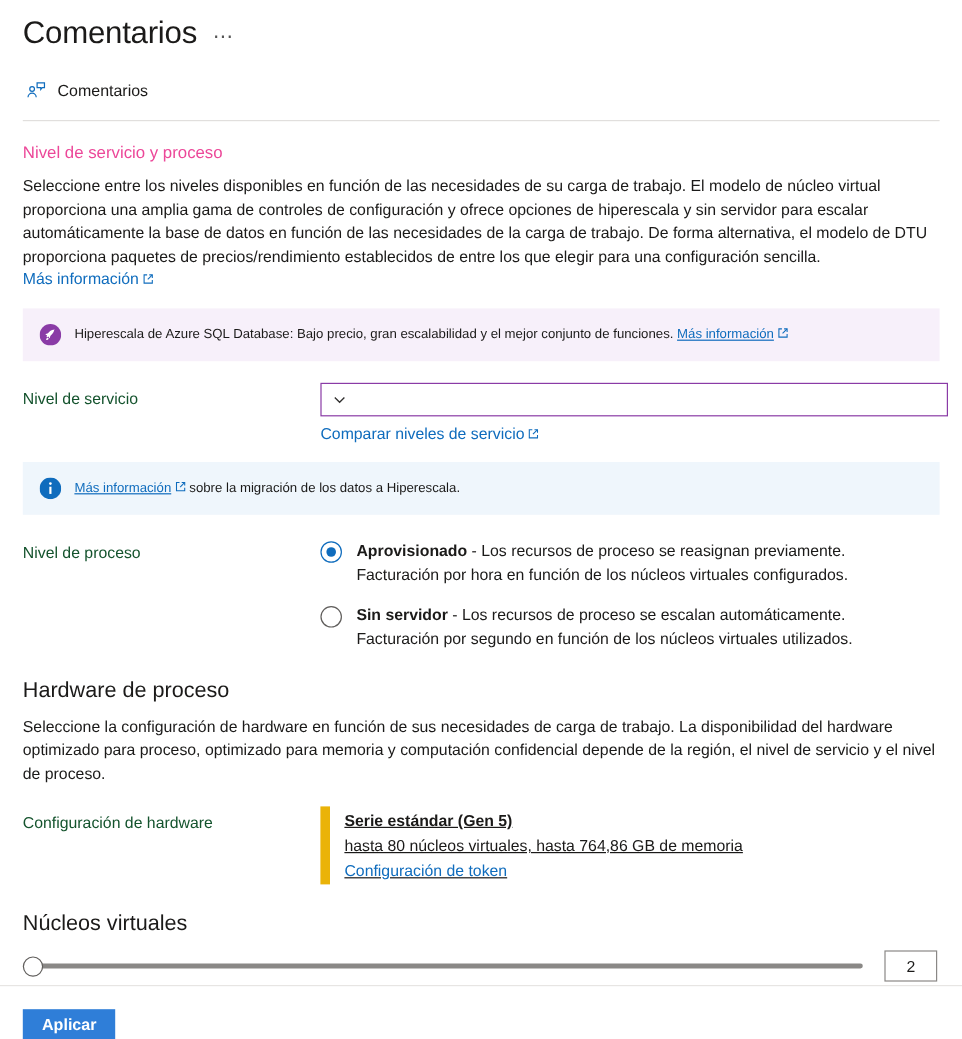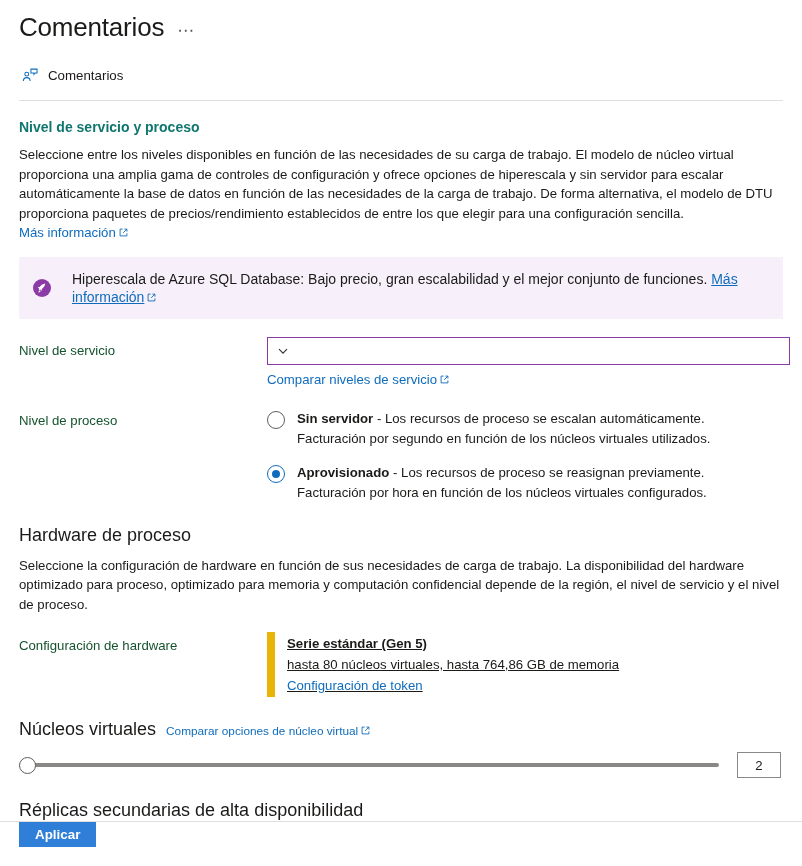"Nivel de servicio y proceso" h2.section-title { color: #0f766e -> #ec4899; font-weight: 700 -> 400 }
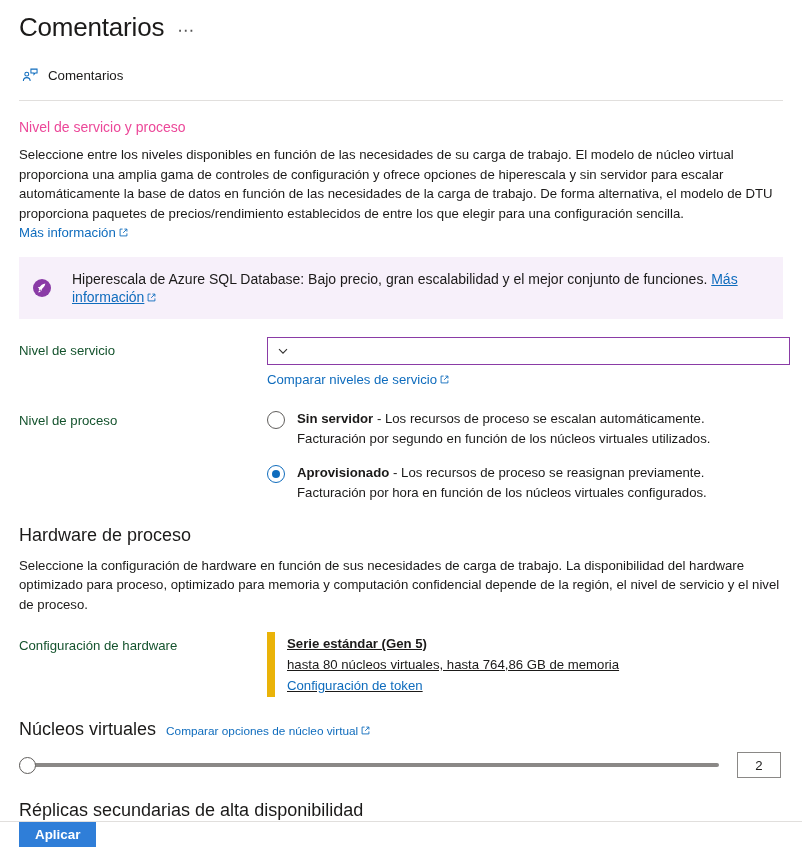"Hiperescala de Azure SQL Database:" .banner { font-size: 14px -> 11px; gap: 21px -> 11px }
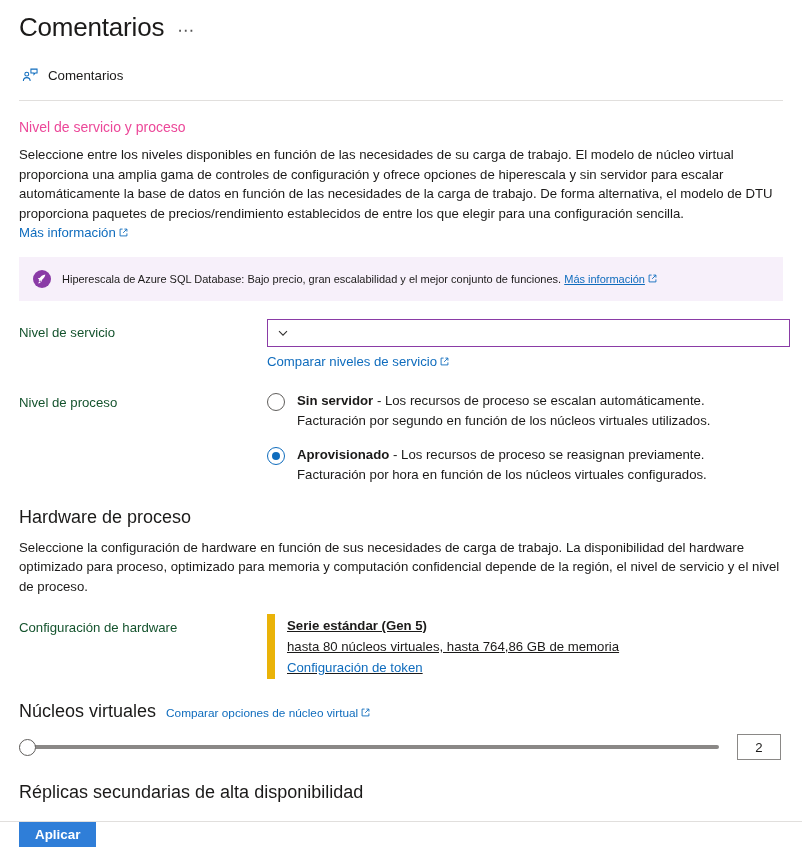"Más información sobre la migración" div.banner { html: none -> <div> <span> <svg> <circle></circle> <rect></rect> <circle></circle> </svg> </span> <span> <a>Más información</a><span><svg> <path></path> <path></path> <path></path> </svg></span><span> sobre la migración de los datos a Hiperescala.</span> </span> </div> }
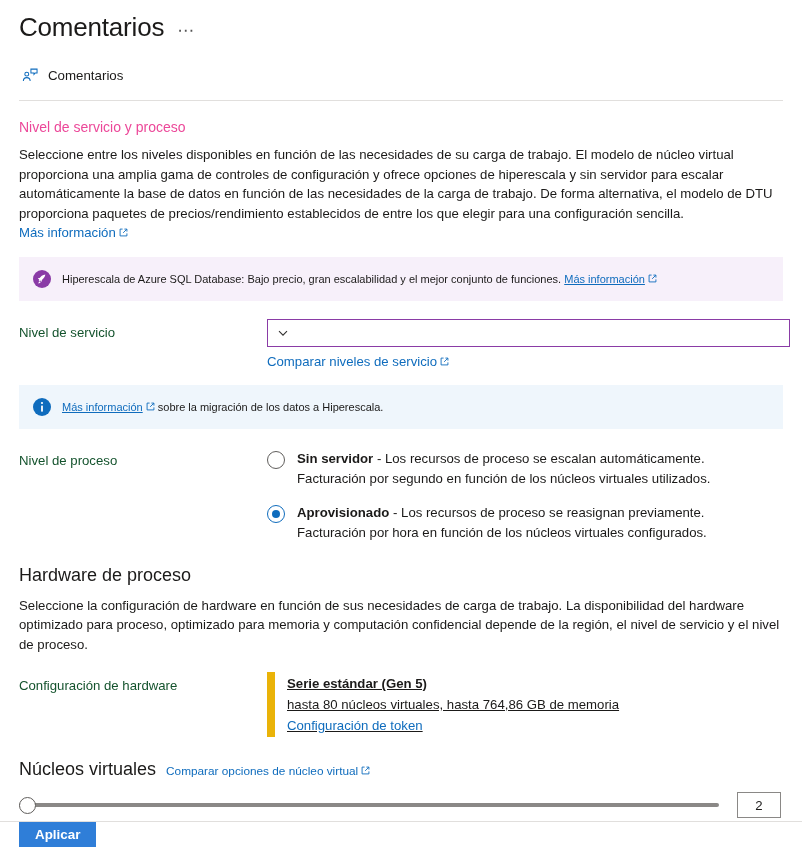"Sin servidor - Los recursos" div.radio-item { order: before "Aprovisionado - Los recursos de" -> after "Aprovisionado - Los recursos de" }
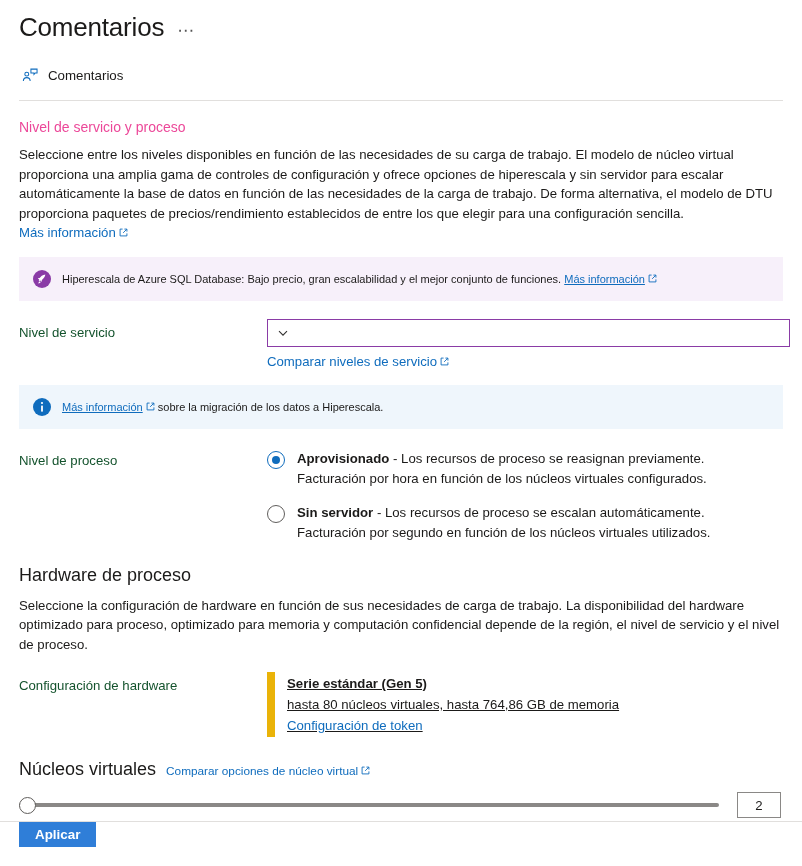"Comparar opciones de núcleo virtual" span { html: <span> <a>Comparar opciones de núcleo virtual</a><span><svg> <path></path> <path></path> <path></path> </svg></span> </span> -> none }
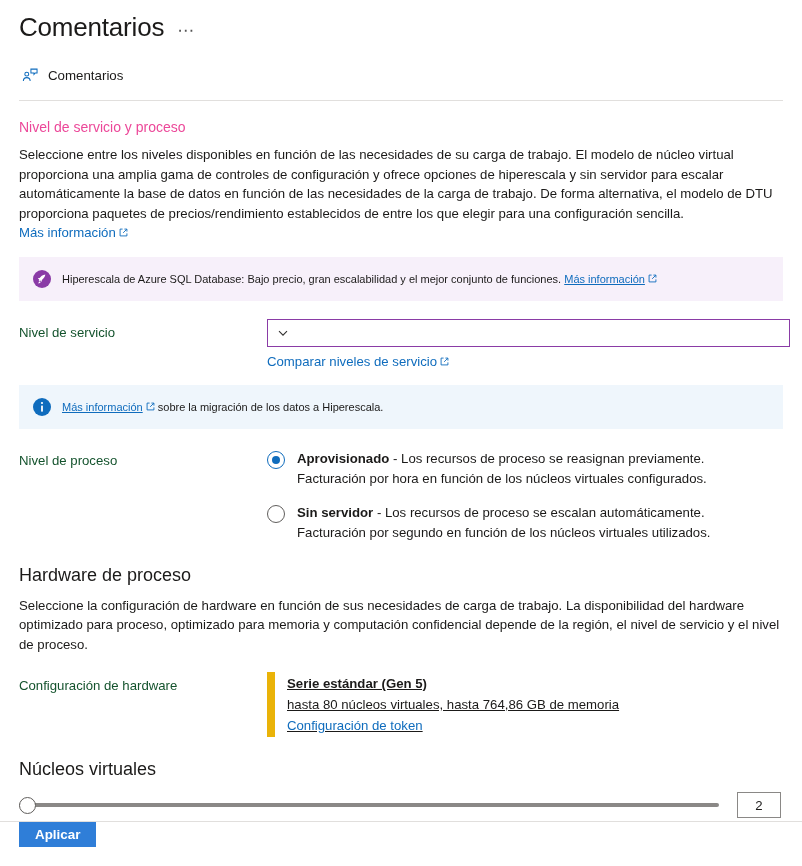"Aplicar" .footer { align-items: flex-start -> flex-end }
